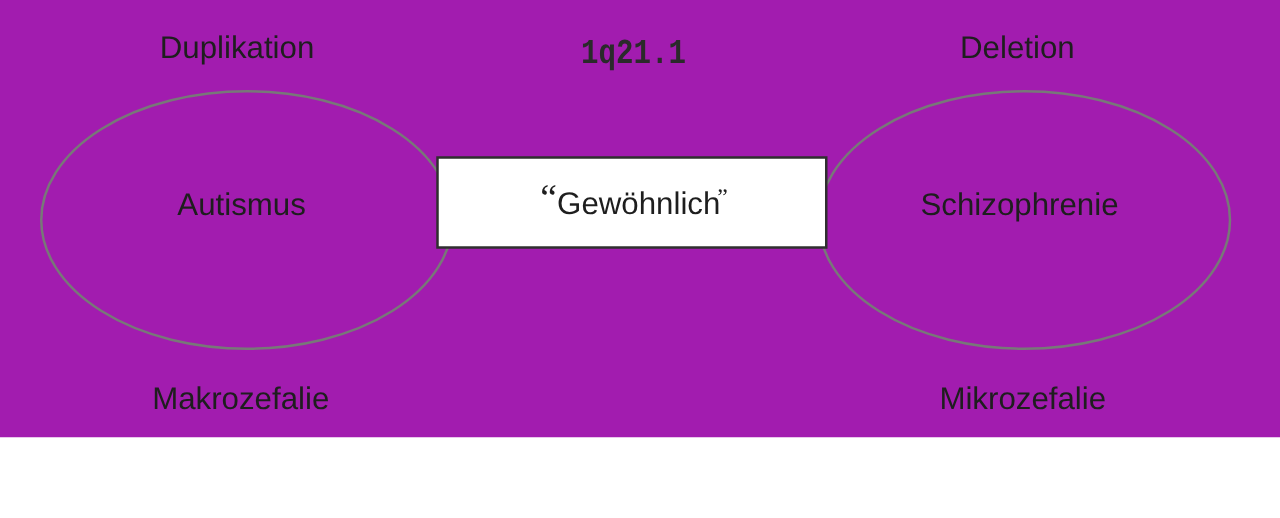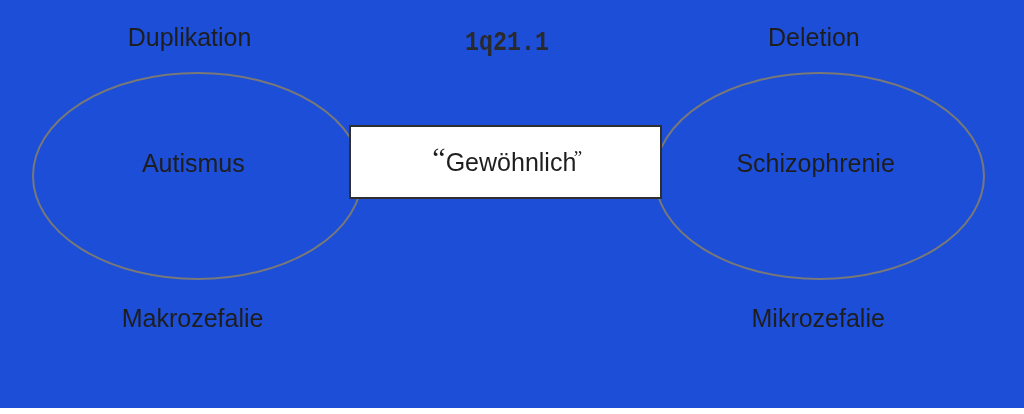"Duplikation" #stage { background: #1d4ed8 -> #a21caf; height: 408px -> 350px }
